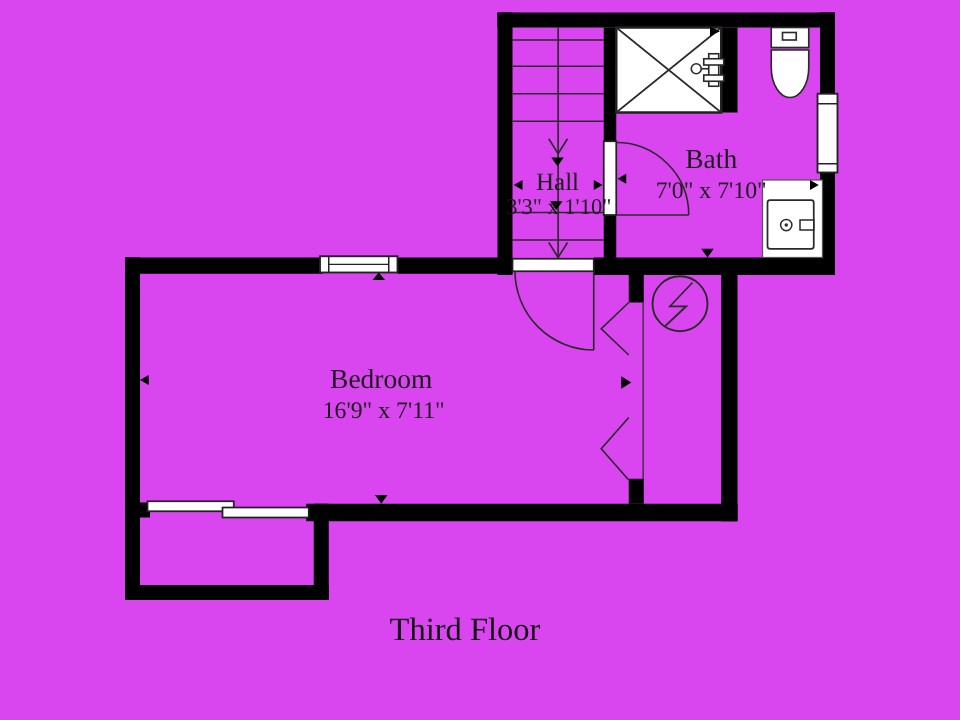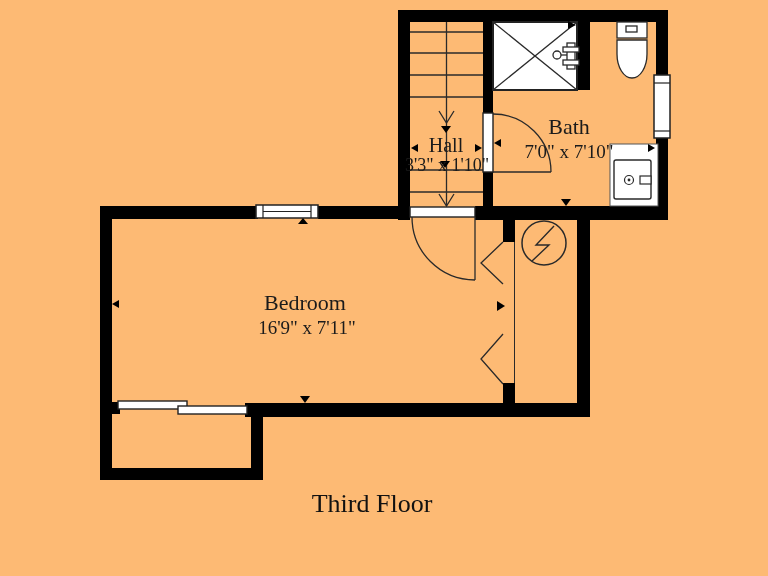"Hall" .canvas { background: #fdba74 -> #d946ef }
